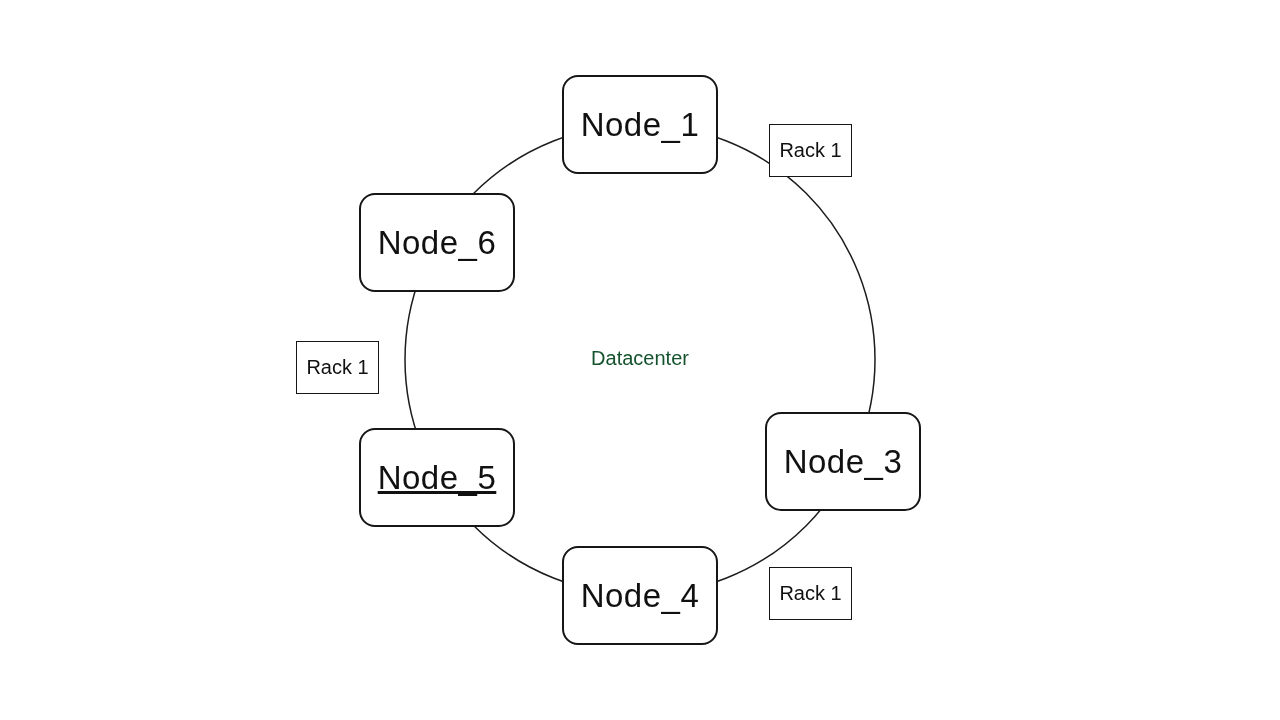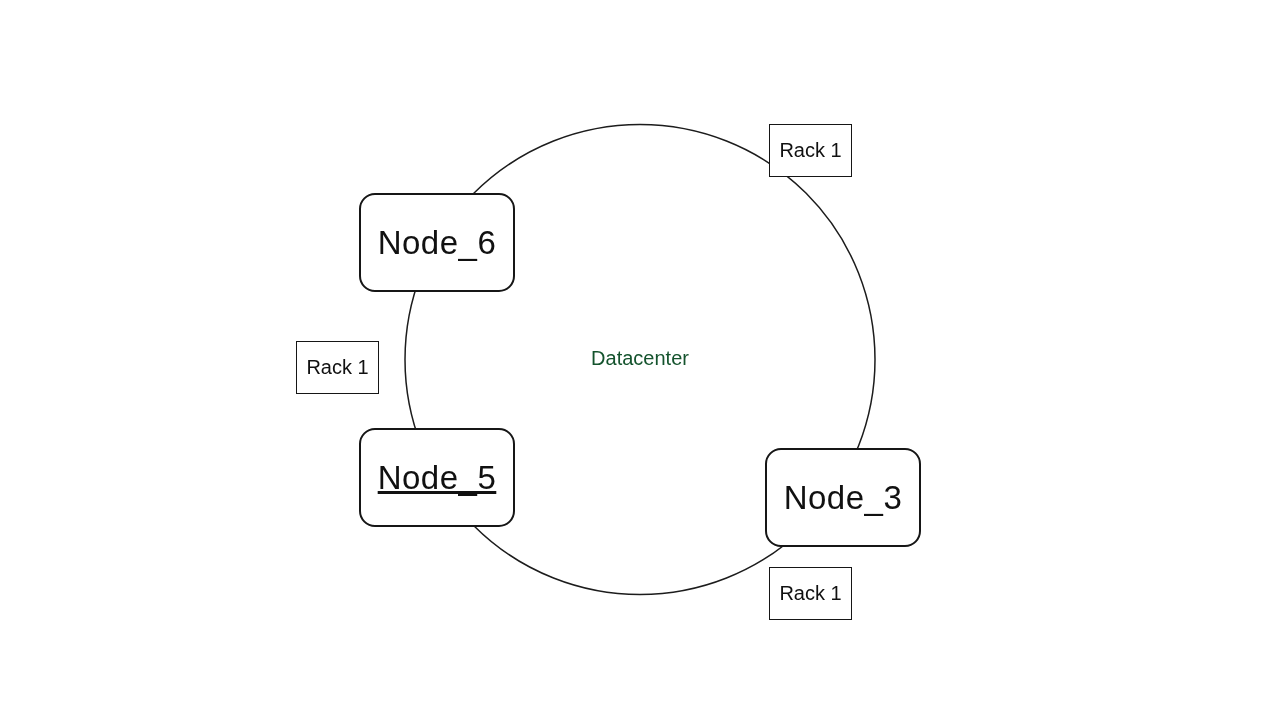"Node_1" div.node { html: none -> <div> <span>Node_1</span> </div> }
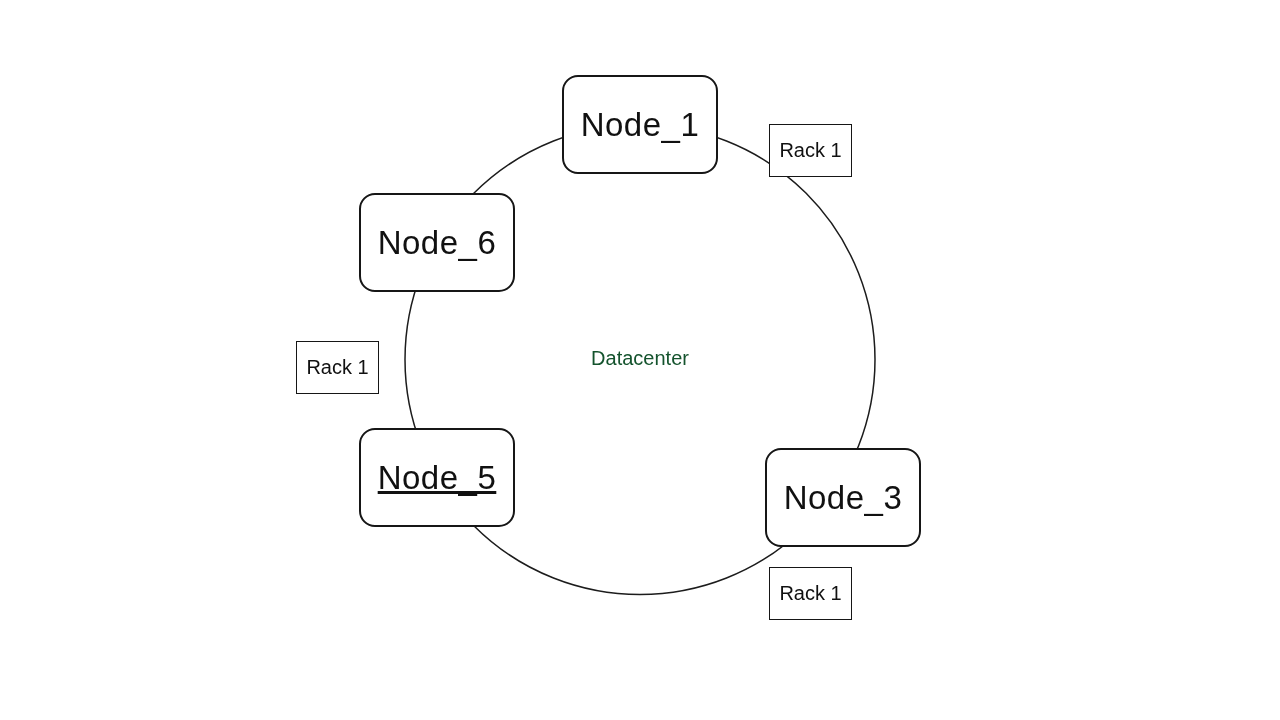"Node_3" #node-3 { top: 448px -> 412px }
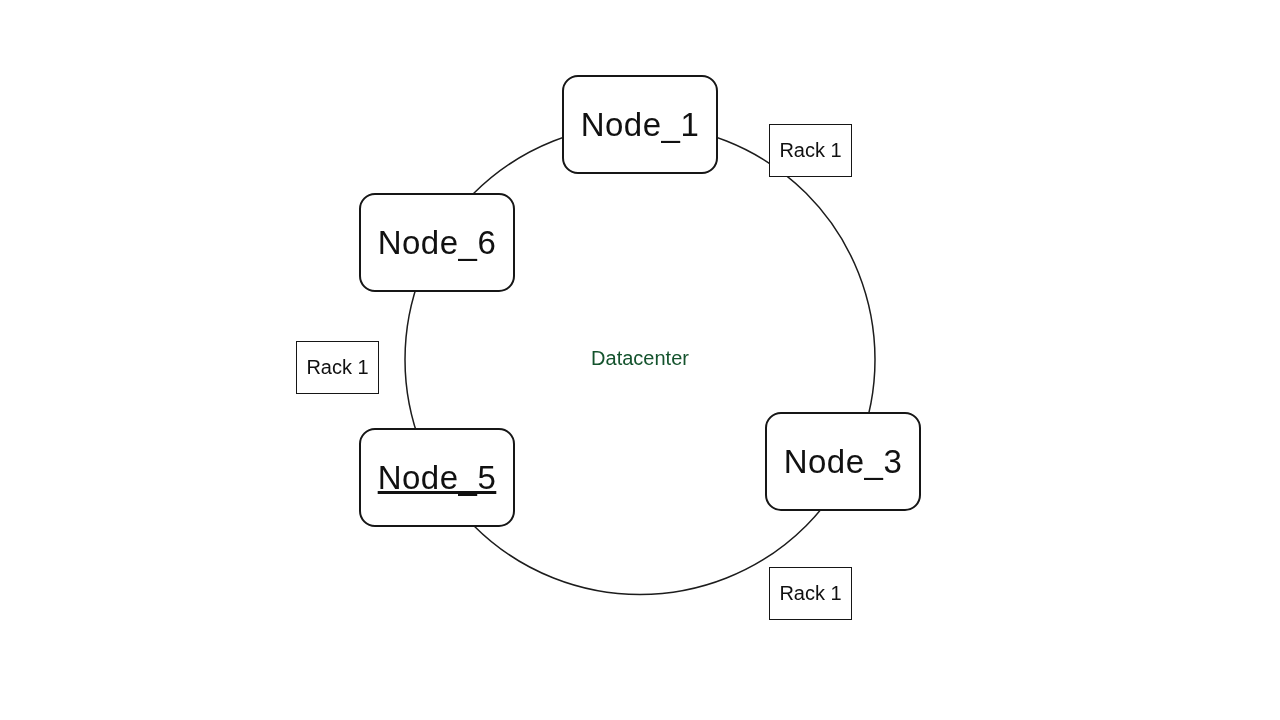"Node_4" div.node { html: none -> <div> <span>Node_4</span> </div> }
